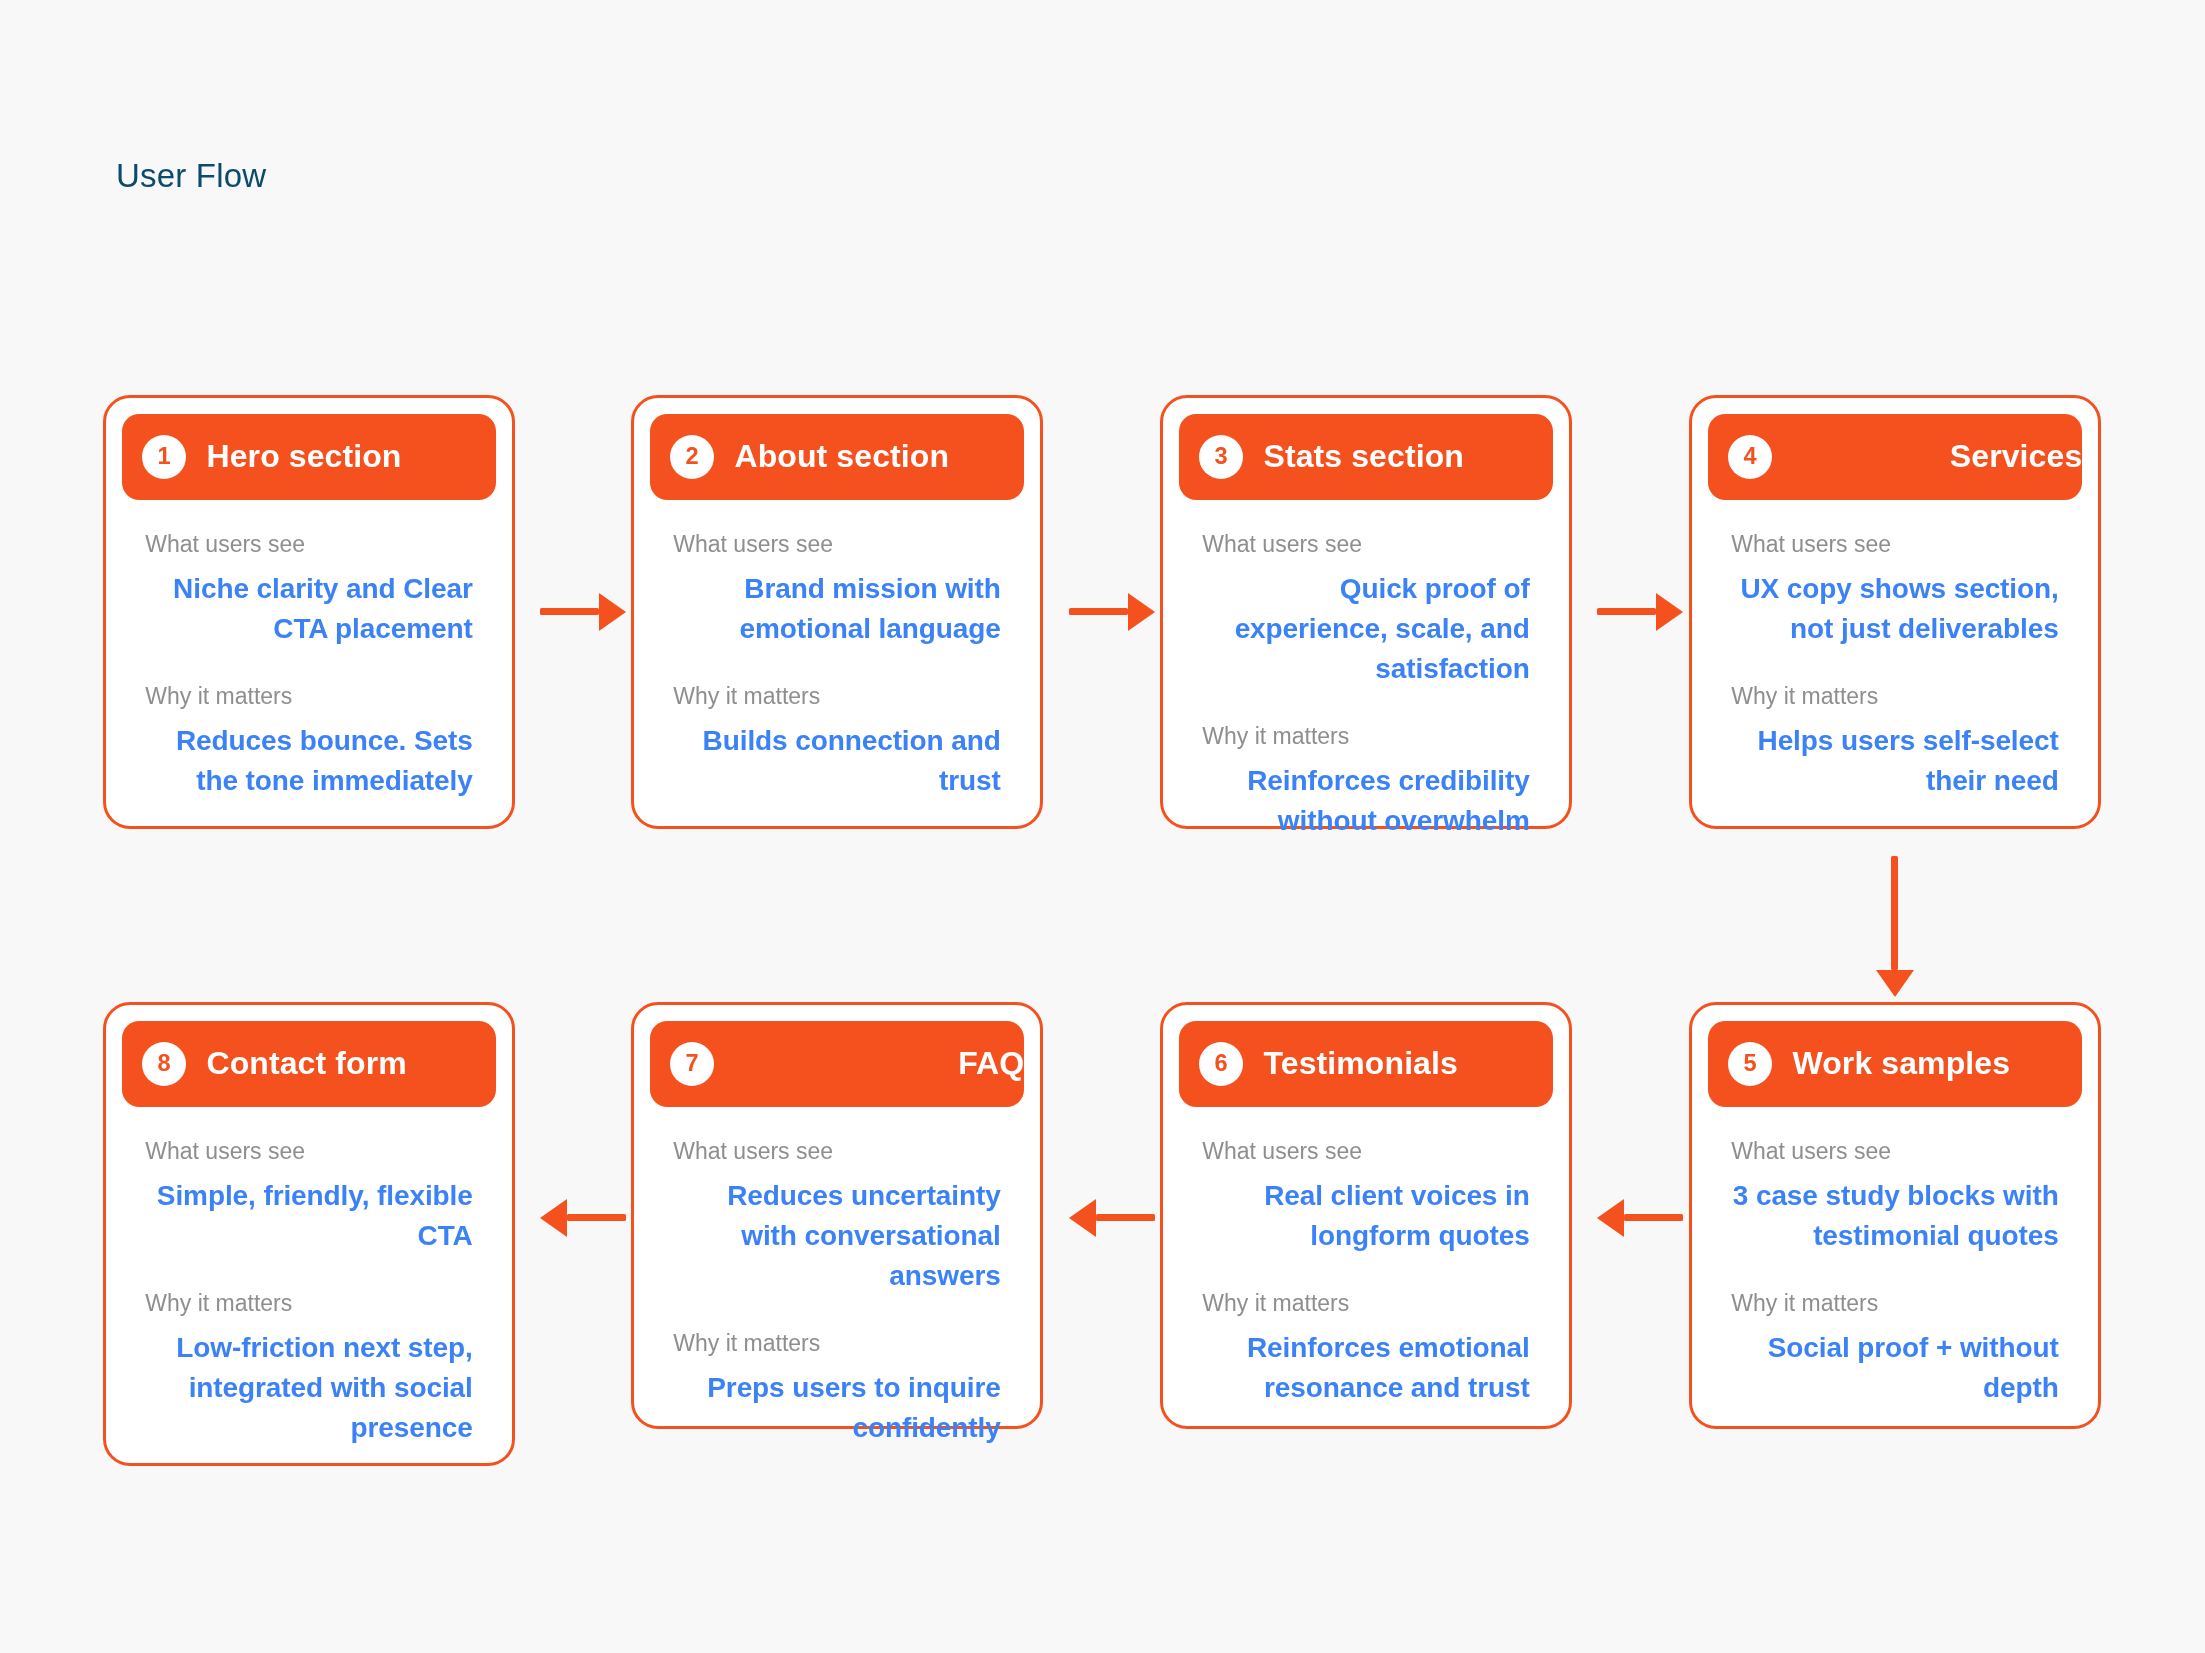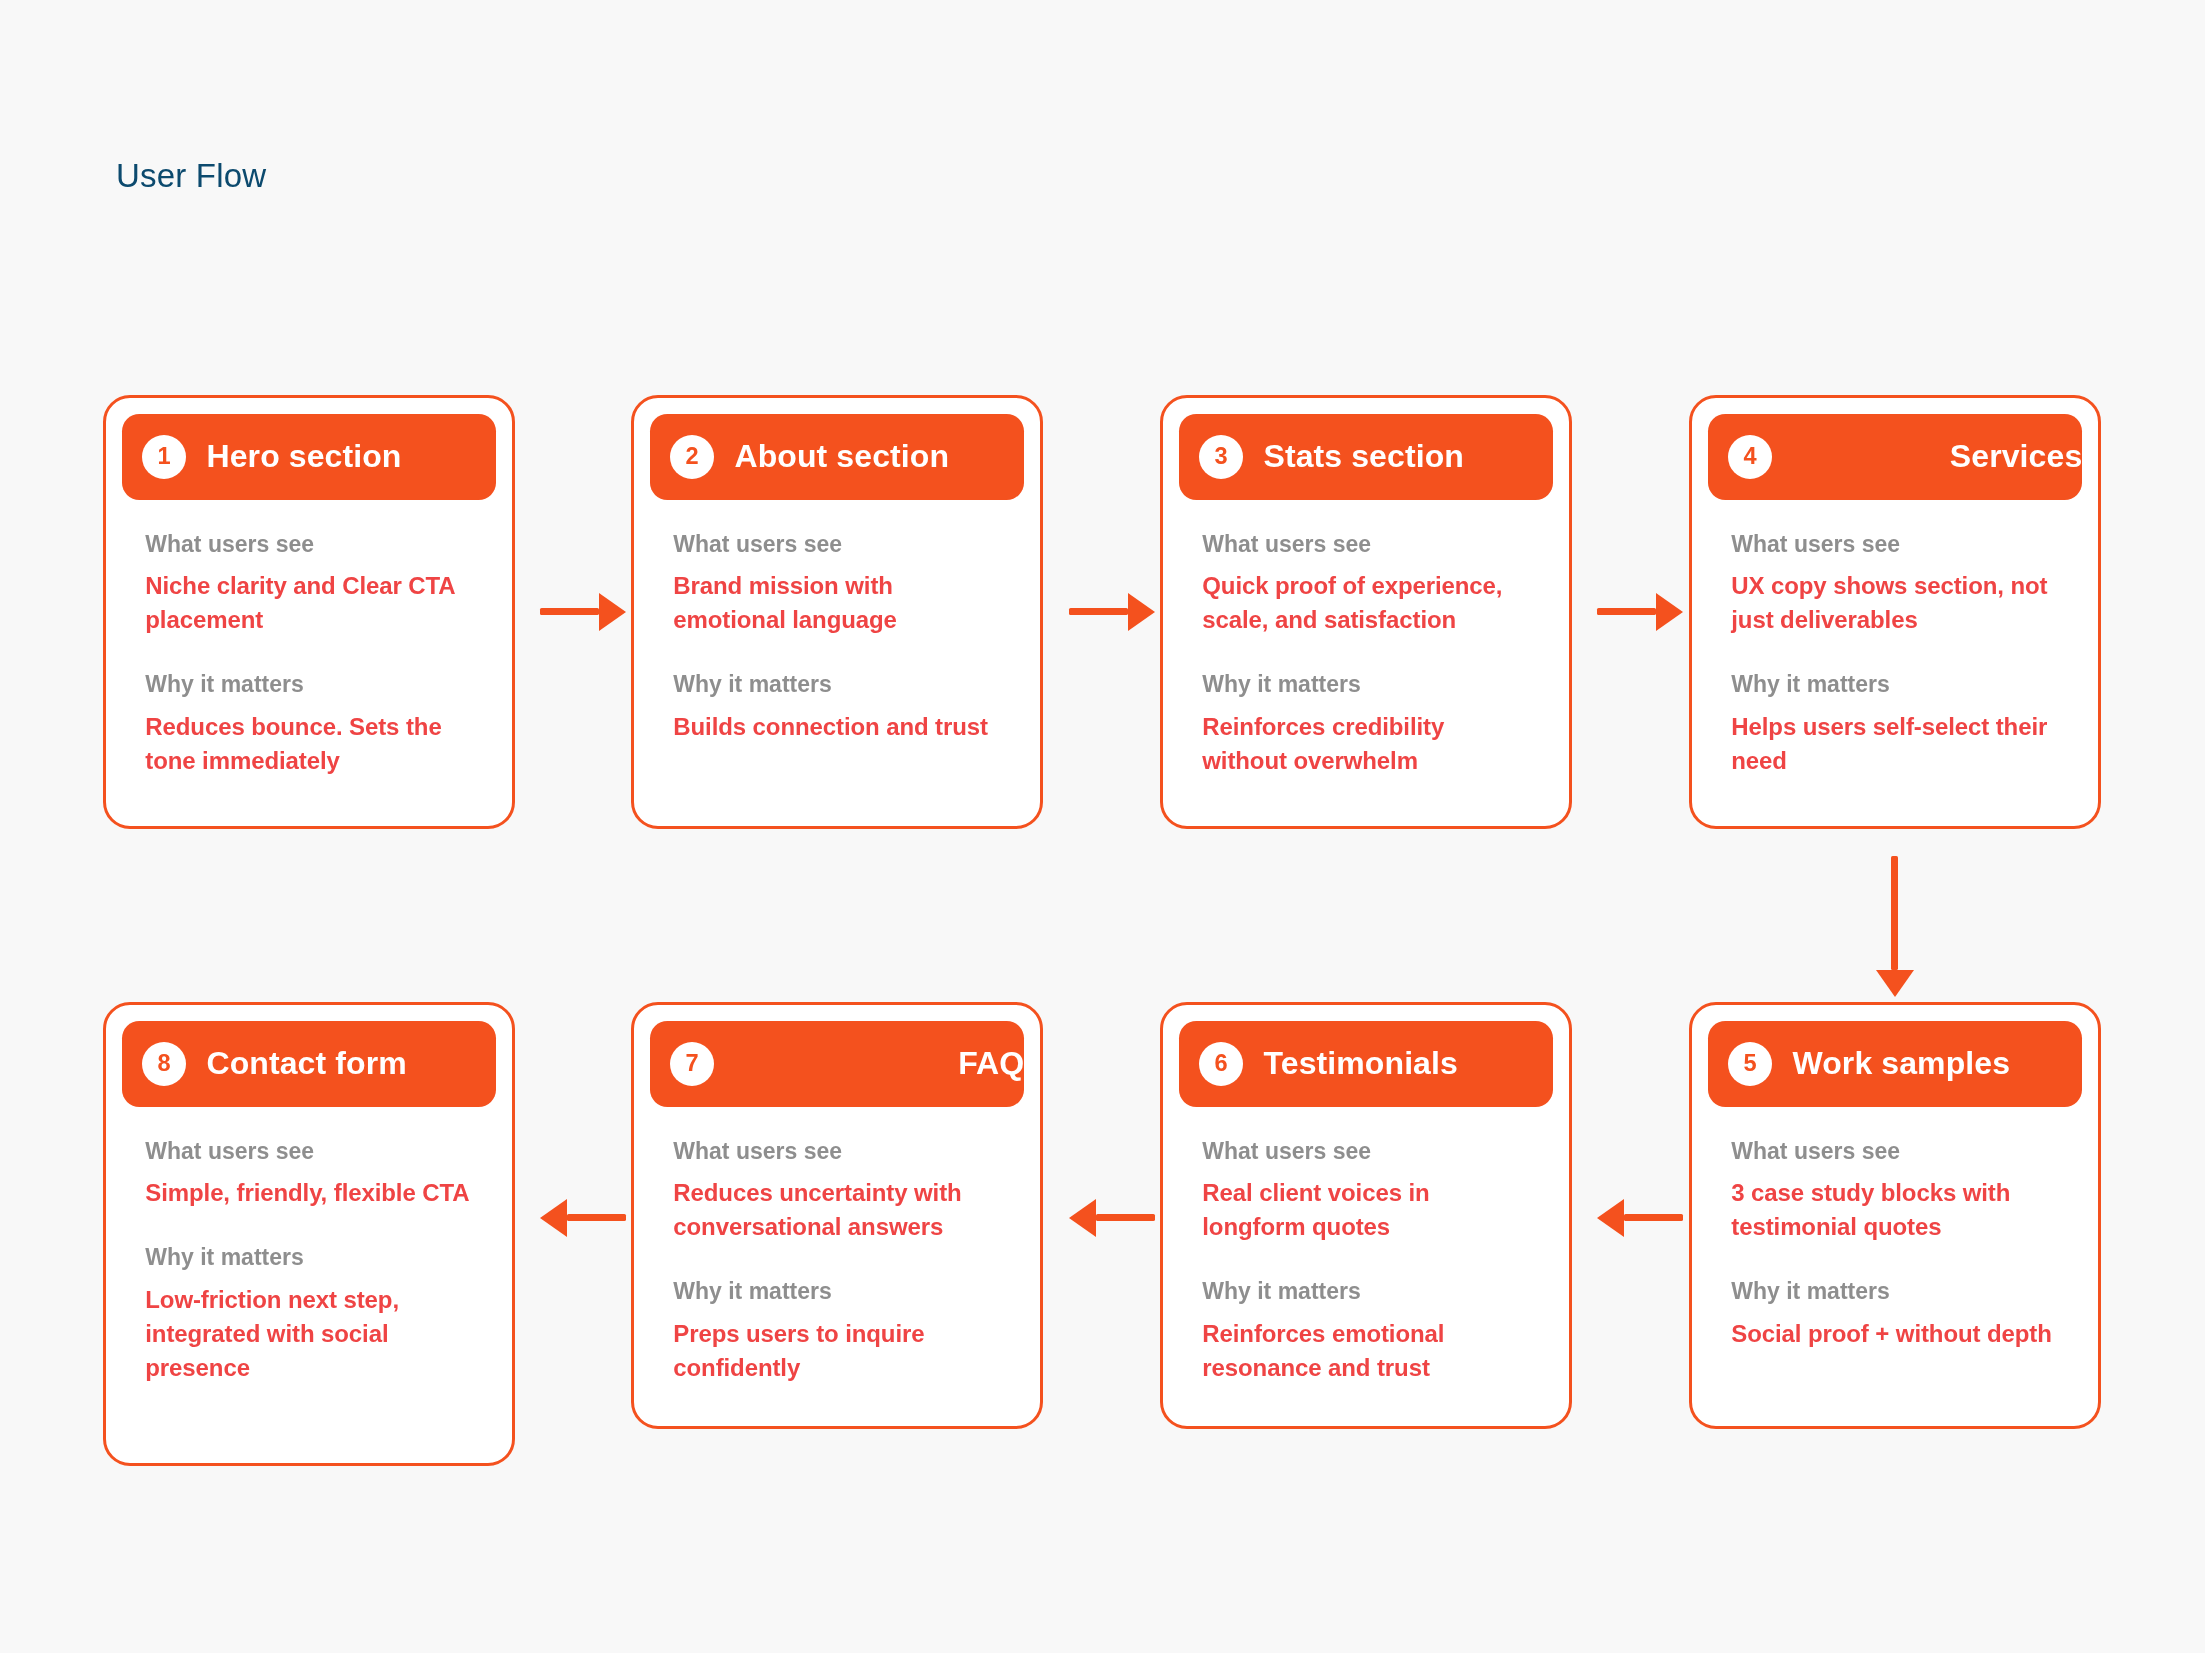"What users see" .field-label { font-weight: 700 -> 400 }
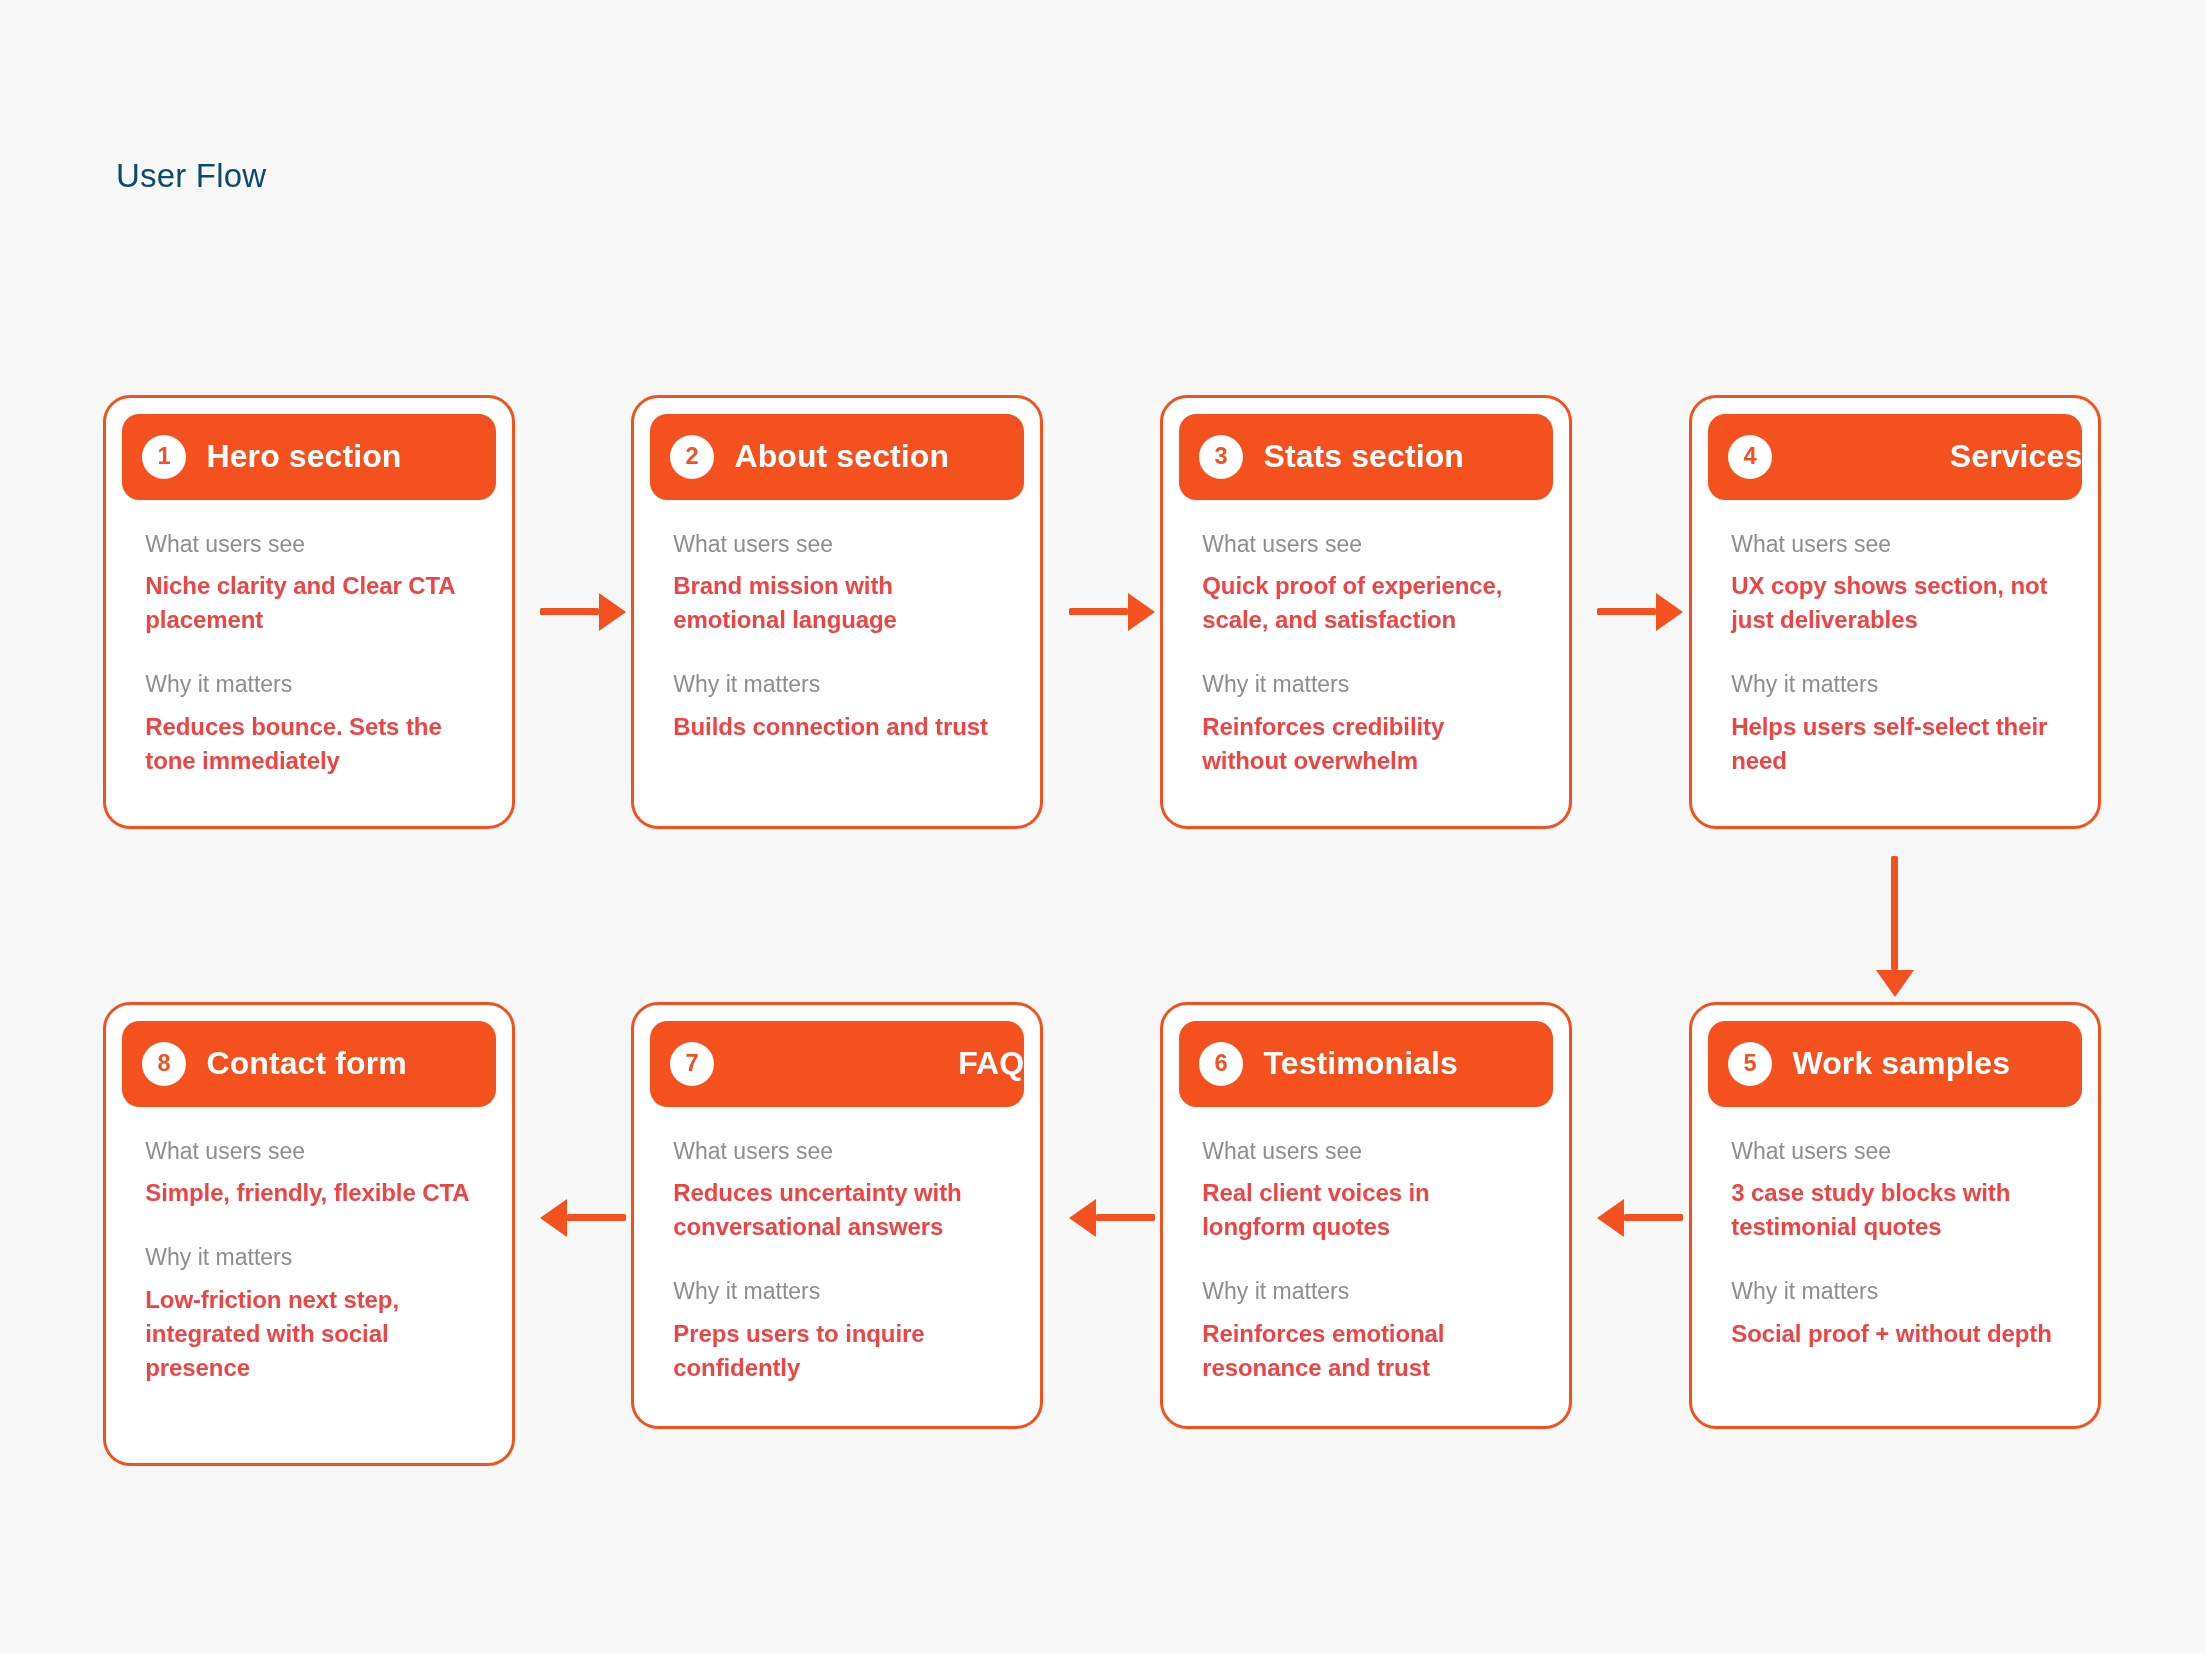"Niche clarity and Clear CTA" .field-value { color: #ef4444 -> #3b82f6; font-size: 24px -> 28px; text-align: none -> right }
